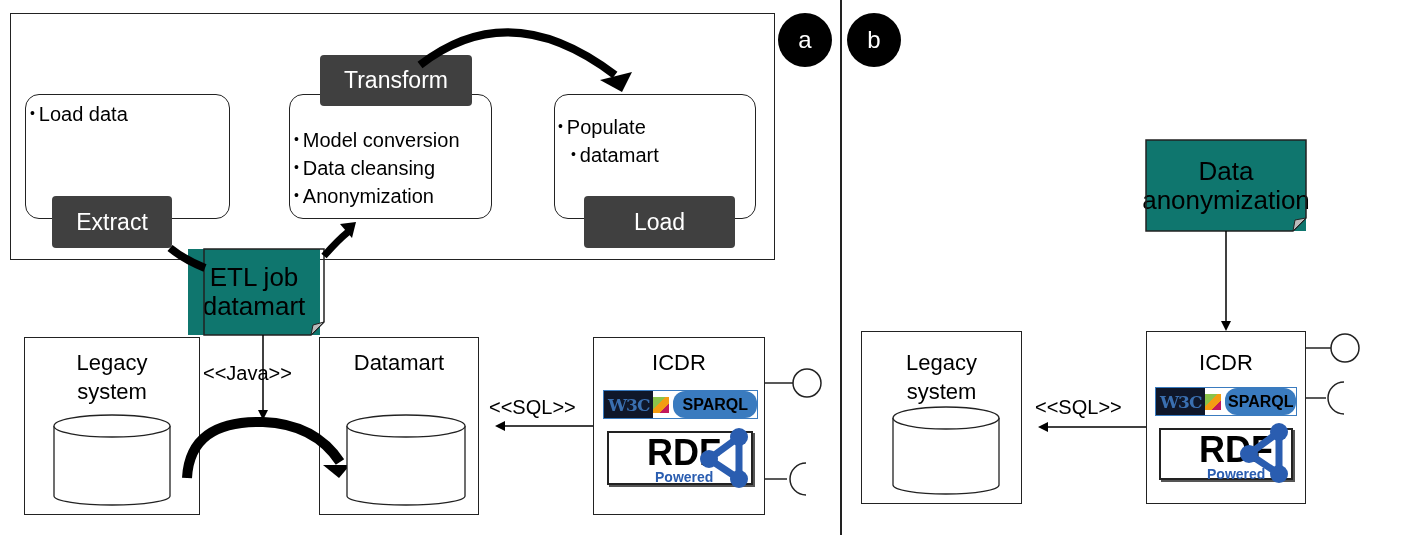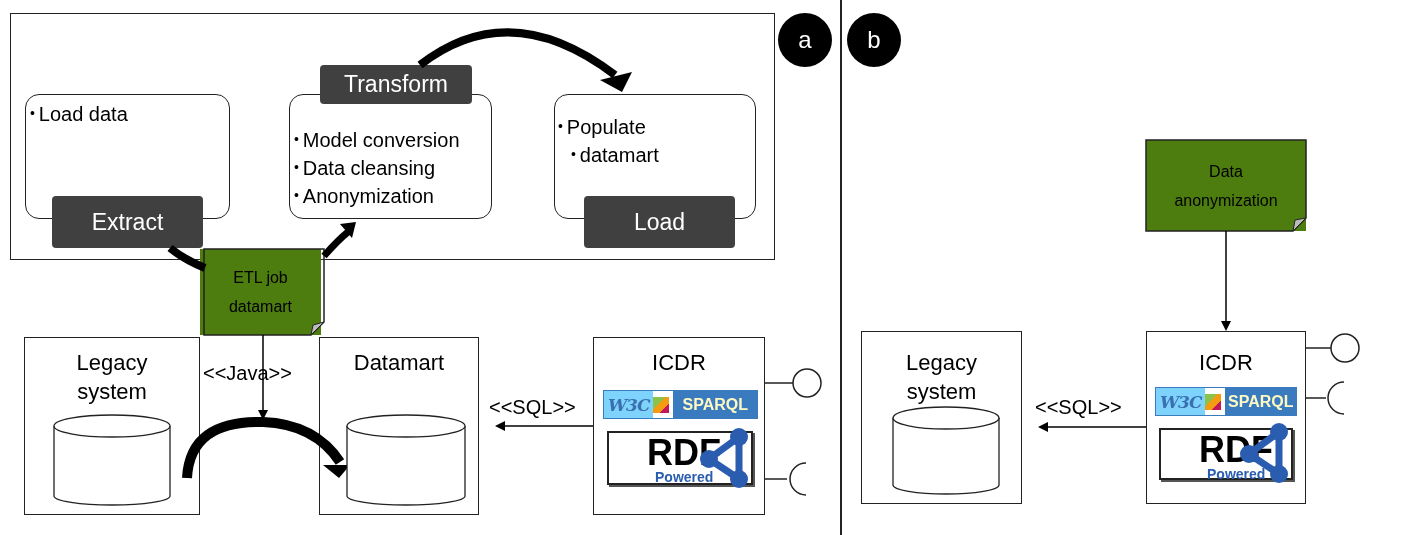"Transform" div.dark { height: 39px -> 51px; top: 65px -> 55px }
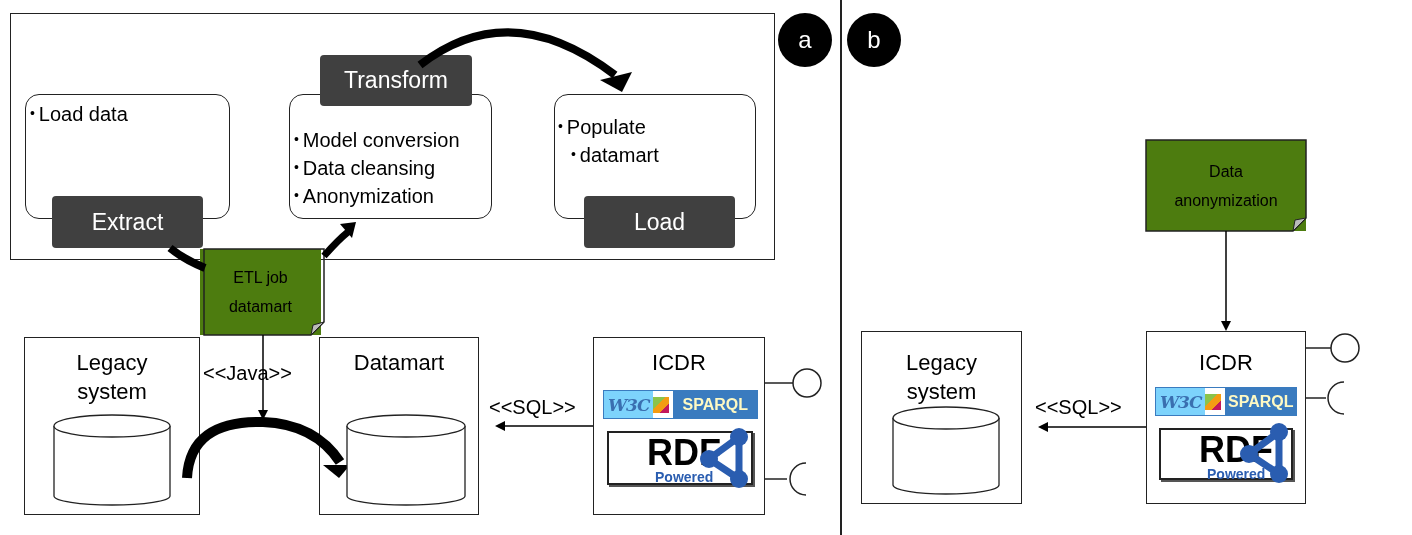"Data" .note { background: #4d7c0f -> #0f766e; font-size: 16px -> 26px }
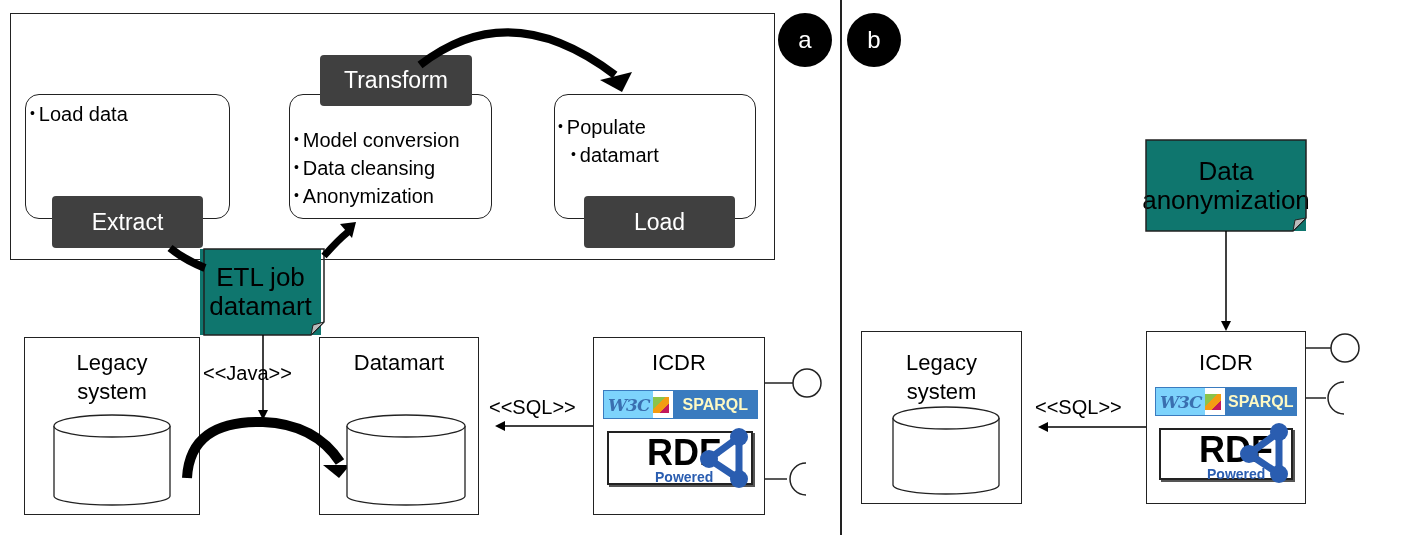"Extract" div.dark { width: 151px -> 120px }
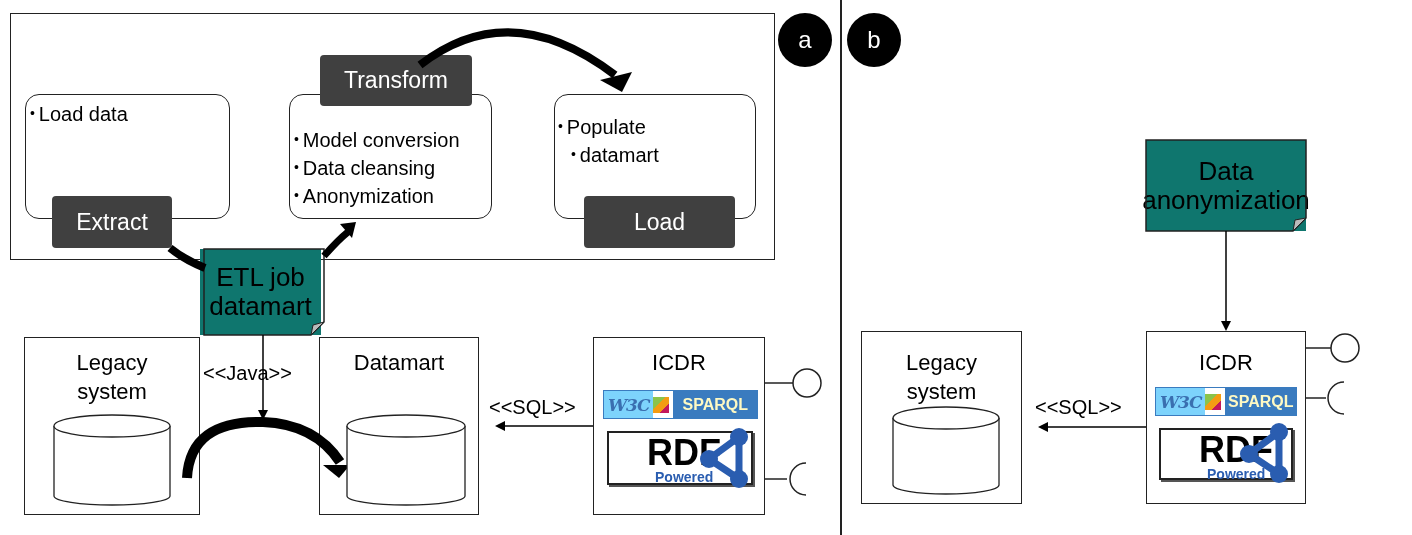"ETL job" div.note { left: 200px -> 188px; width: 121px -> 132px }
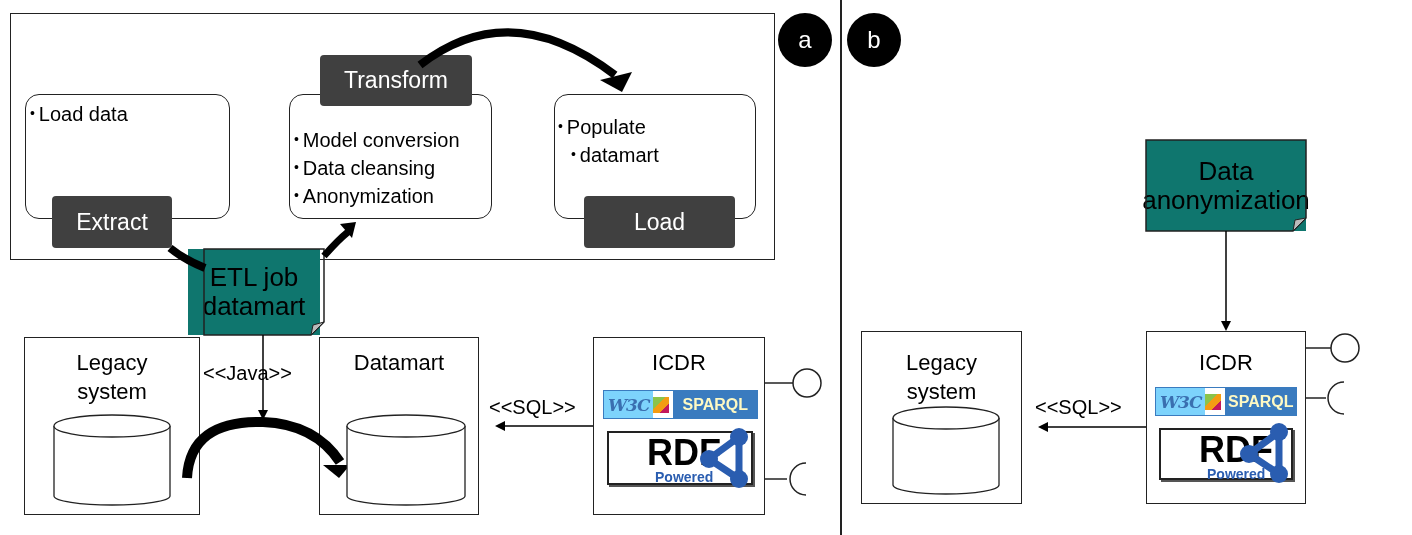"W3C" .logo-sparql .w3c { background: #7dd3fc -> #0f172a; font-style: italic -> none }
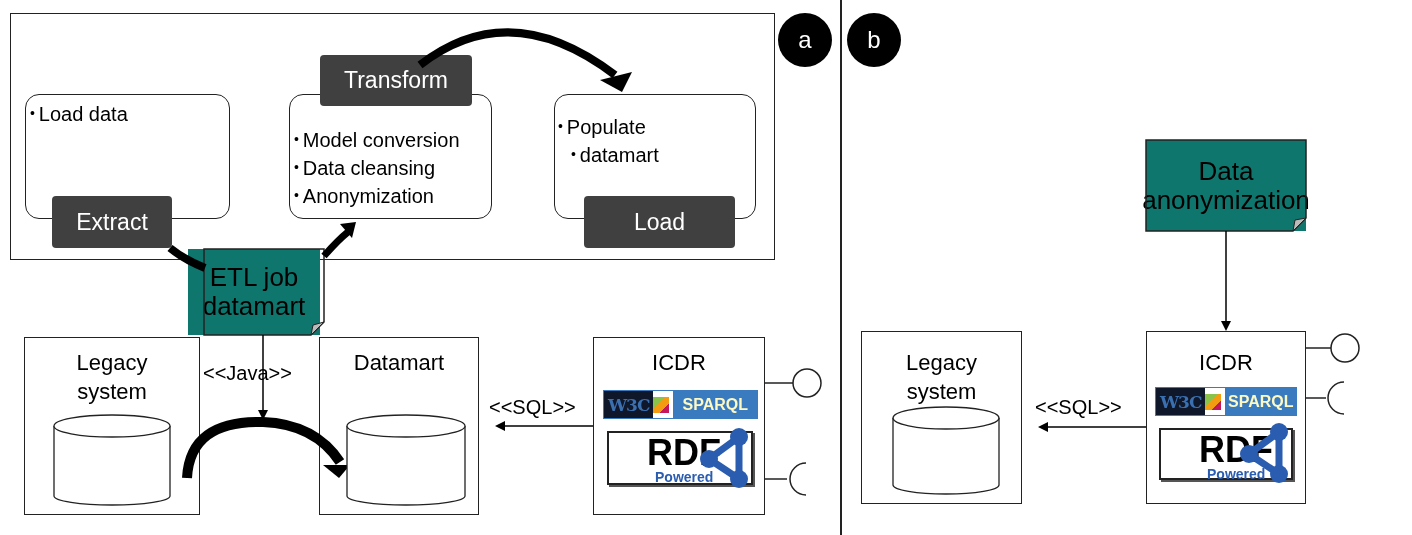"SPARQL" .logo-sparql .sp { border-radius: none -> 12px; color: #fef9c3 -> #000000 }
